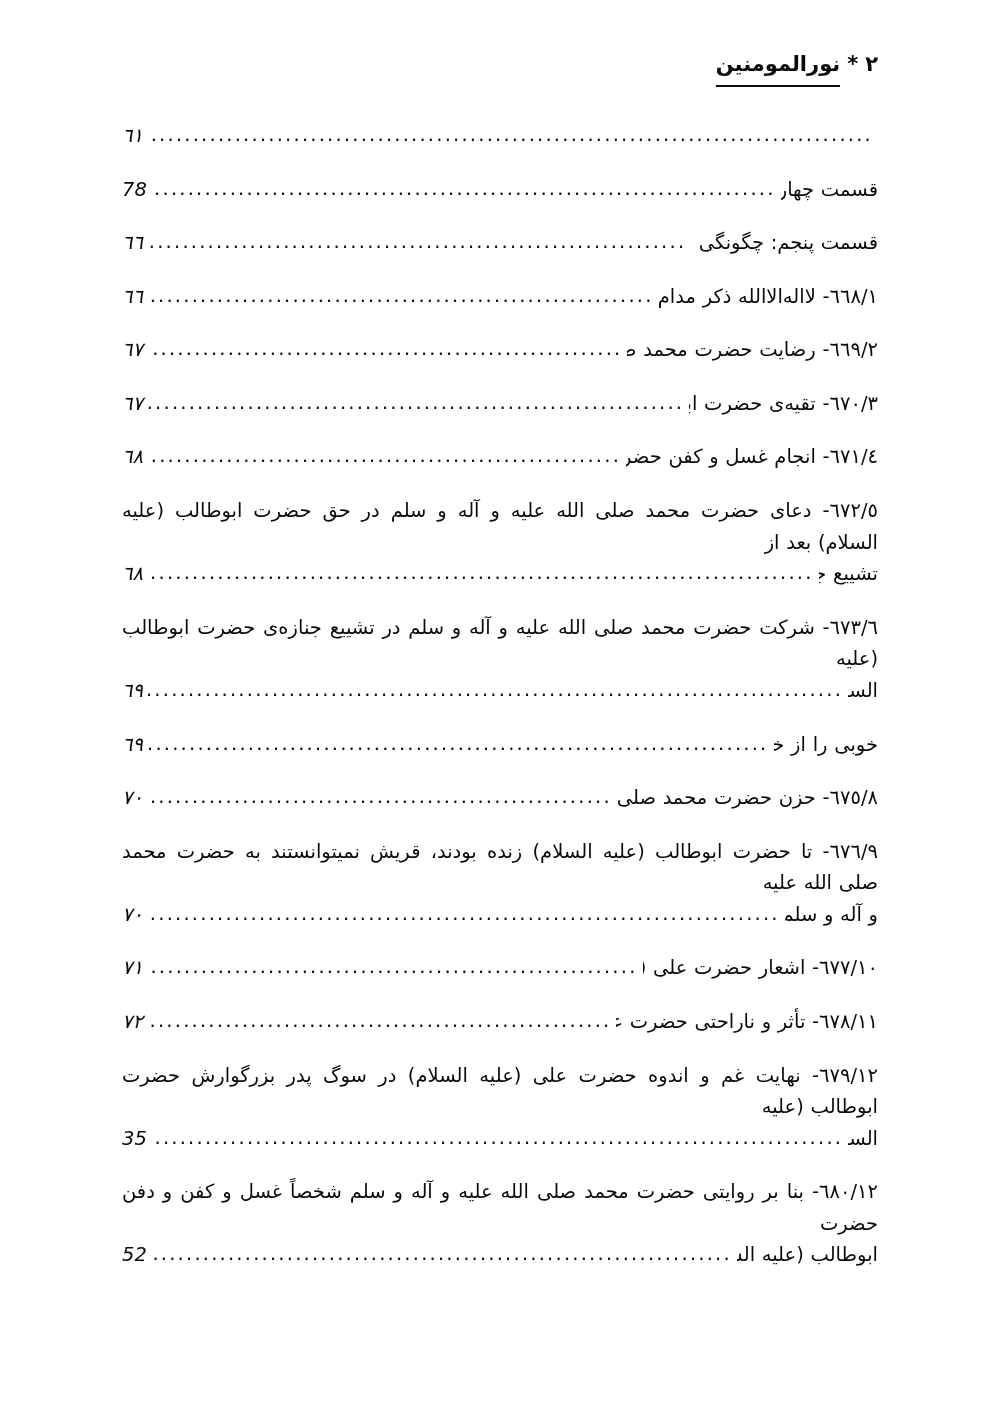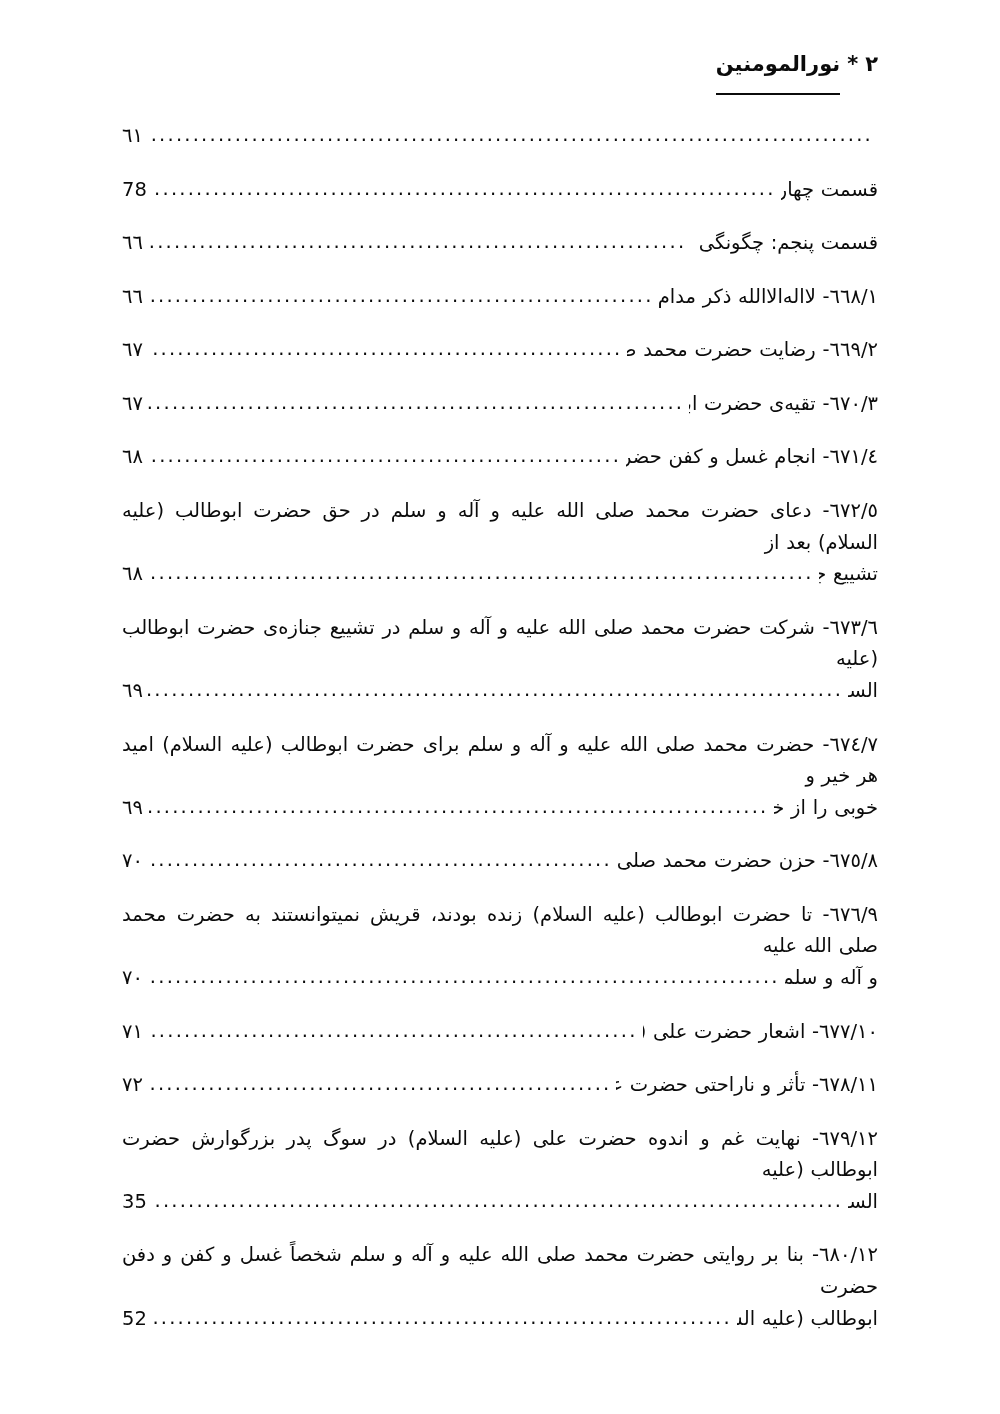"نورالمومنین" .header-title { padding-bottom: 17px -> 9px }
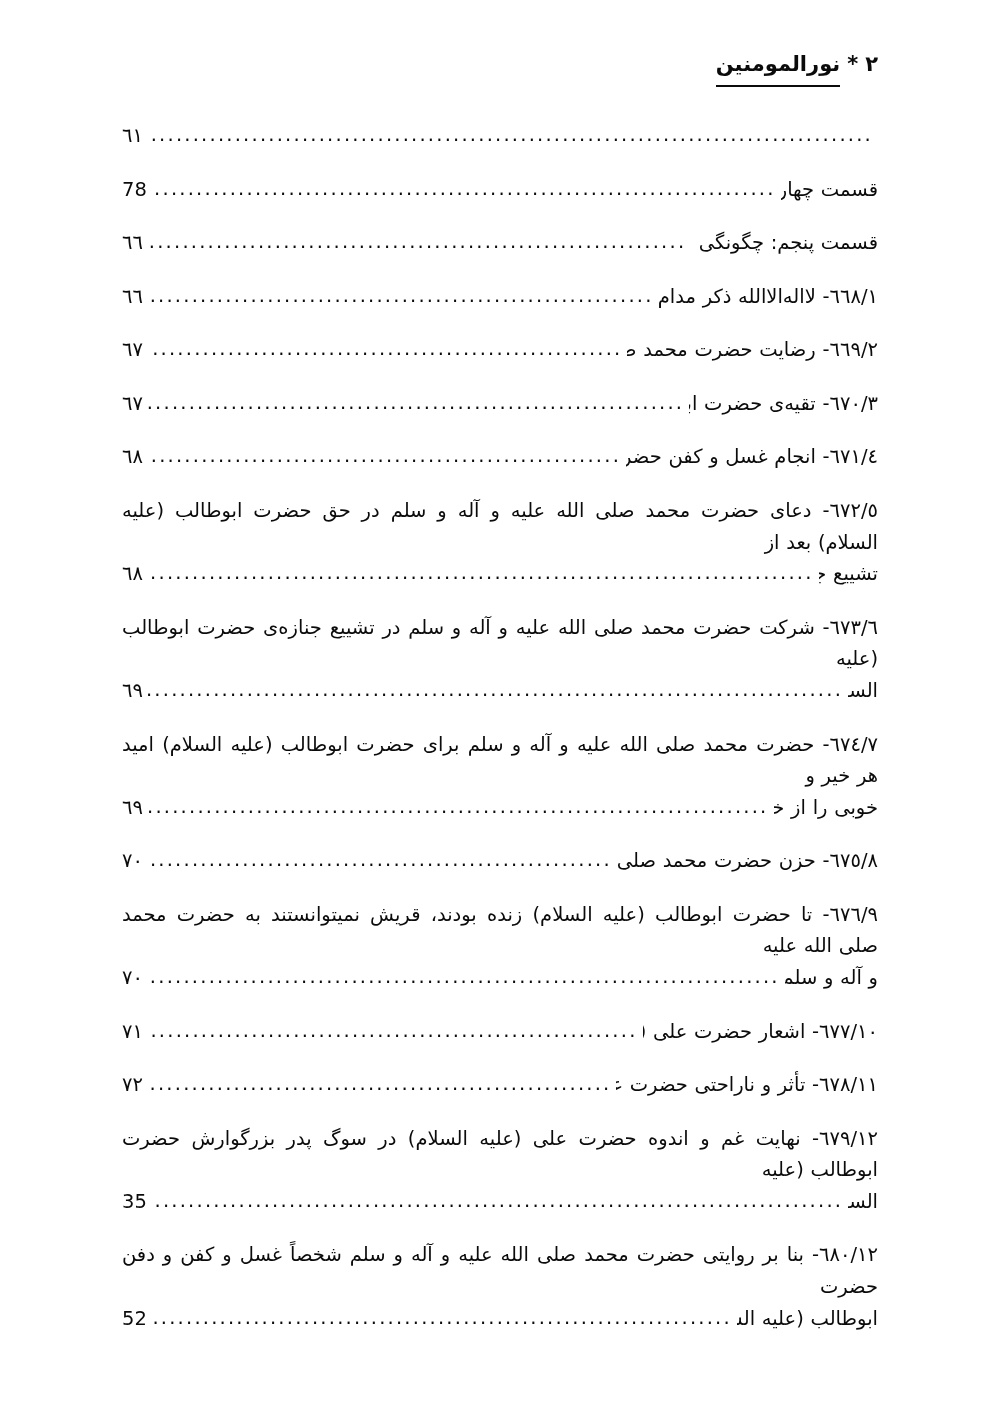"٦١" .leader-page { font-style: none -> italic }
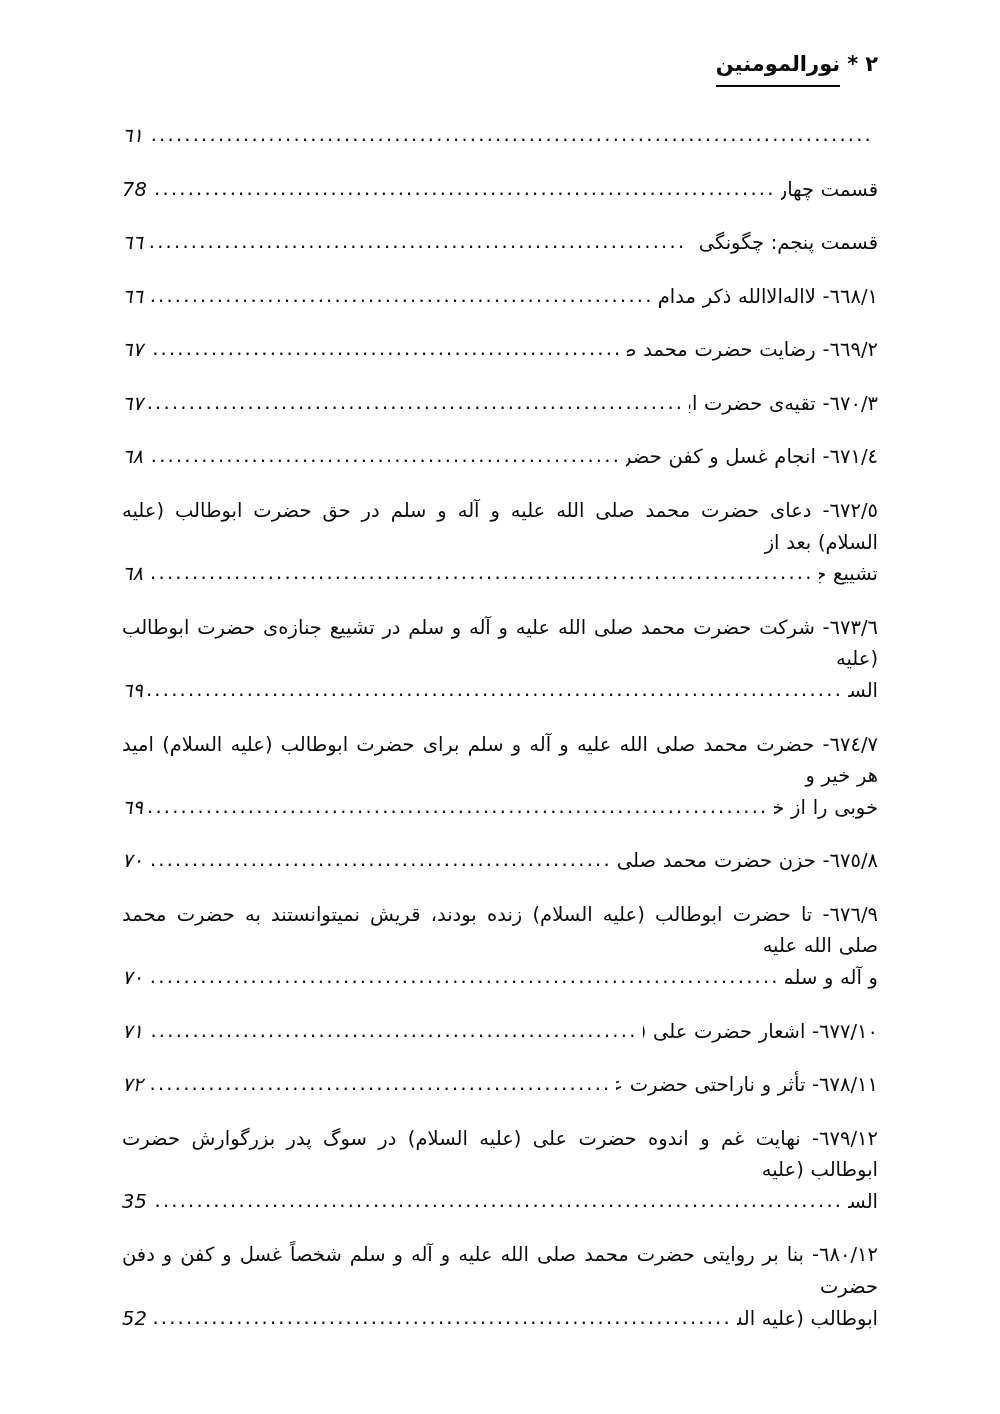"٦٧٤/٧- حضرت محمد صلی الله" div.wrap-head { html: <div>٦٧٤/٧- حضرت محمد صلی الله علیه و آله و سلم برای حضرت ابوطالب (علیه السلام) امید هر خیر و</div> -> none }
